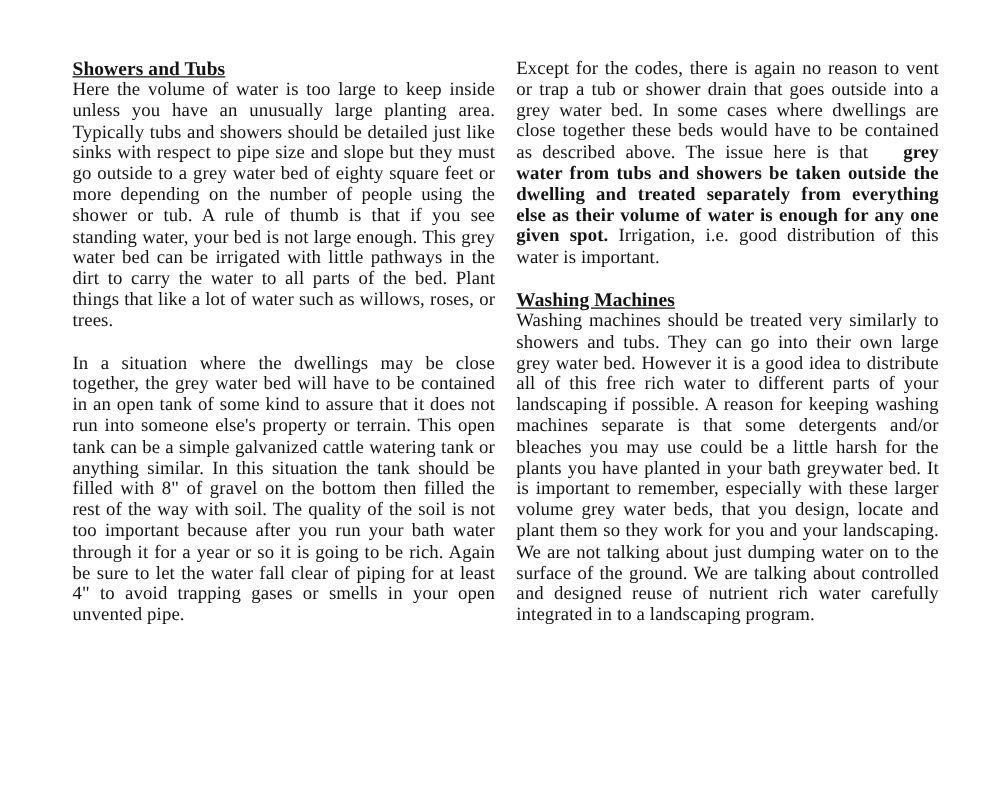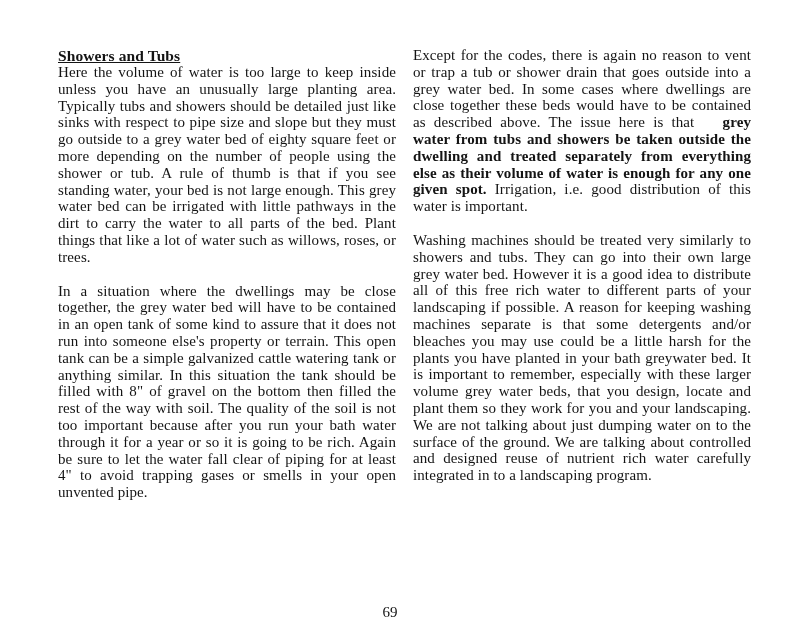"Washing Machines" h2.section-heading { html: none -> <h2>Washing Machines</h2> }
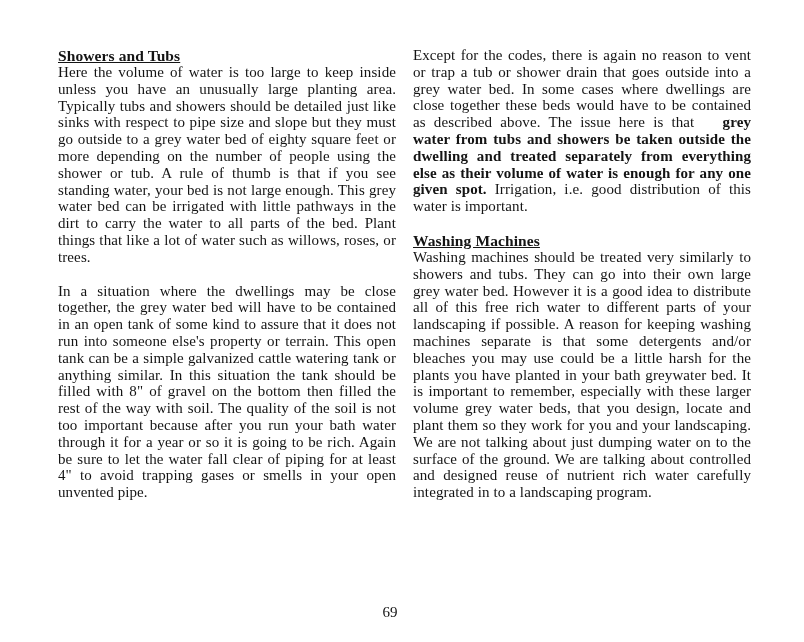"69" div.page-number { html: <div>69</div> -> none }
